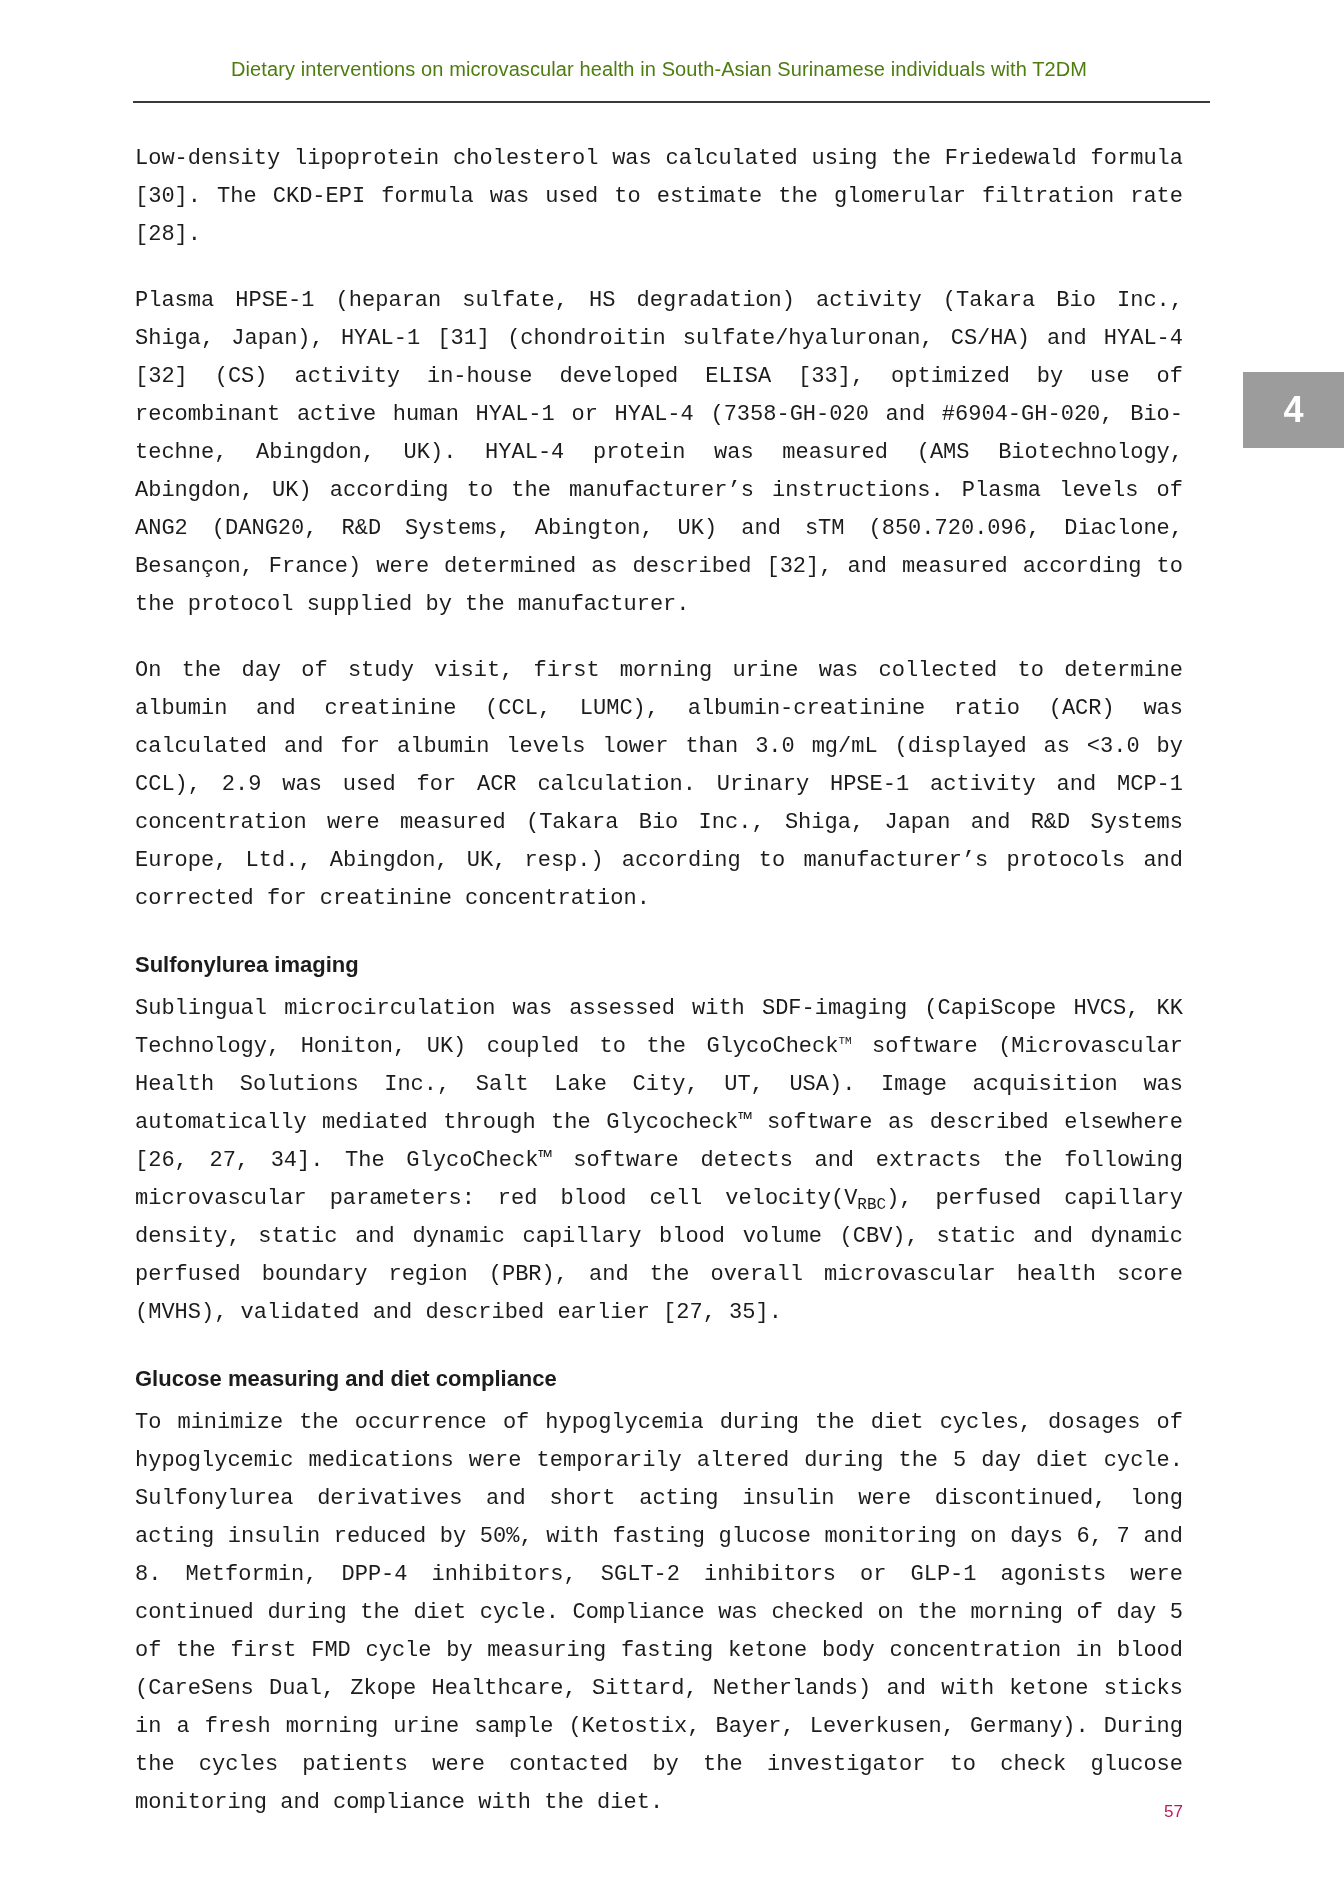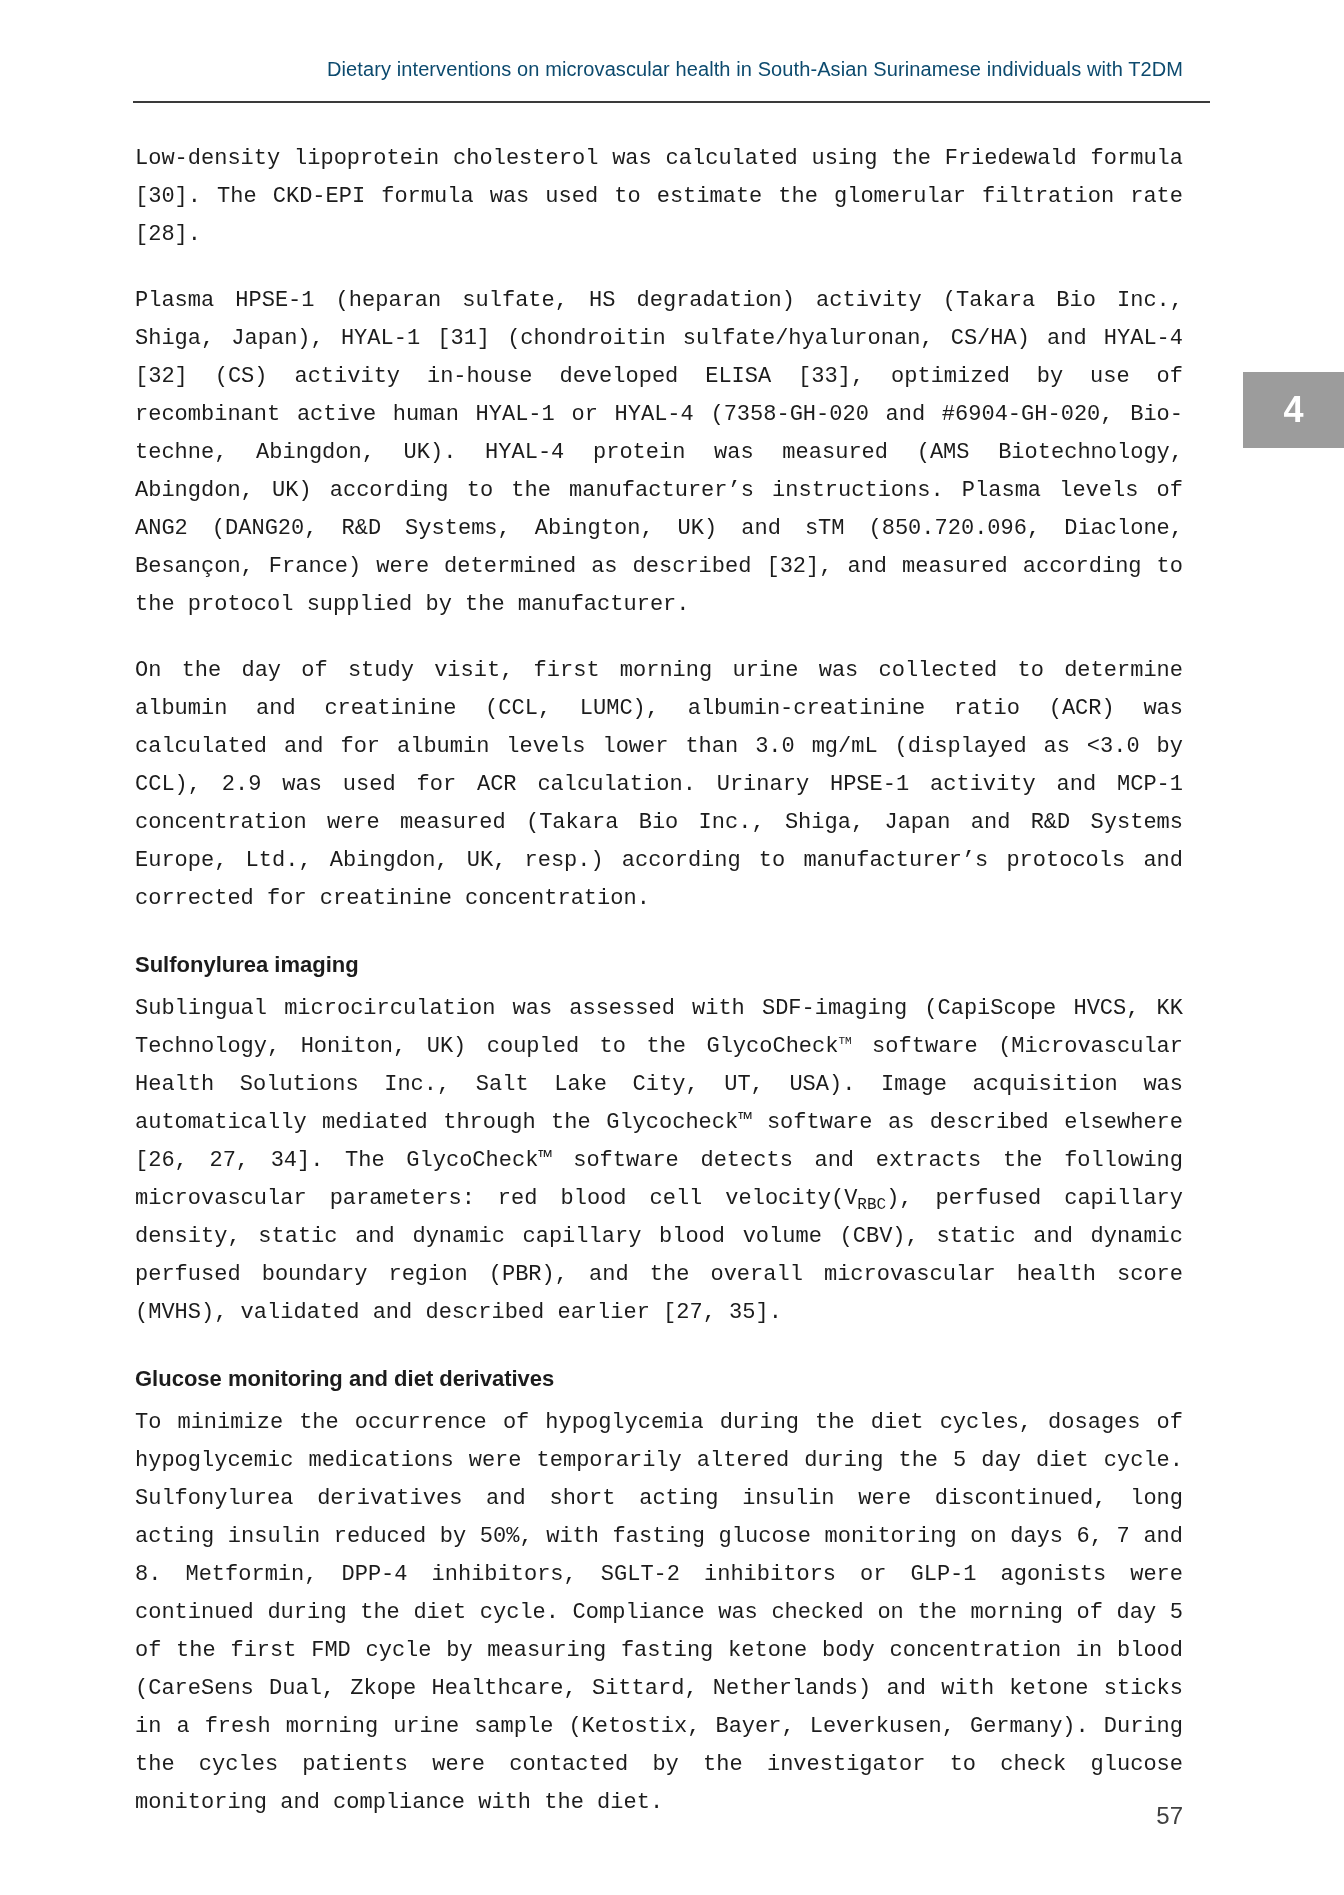"Dietary interventions on microvascular" .running-header { color: #0c4a6e -> #4d7c0f; text-align: right -> center }
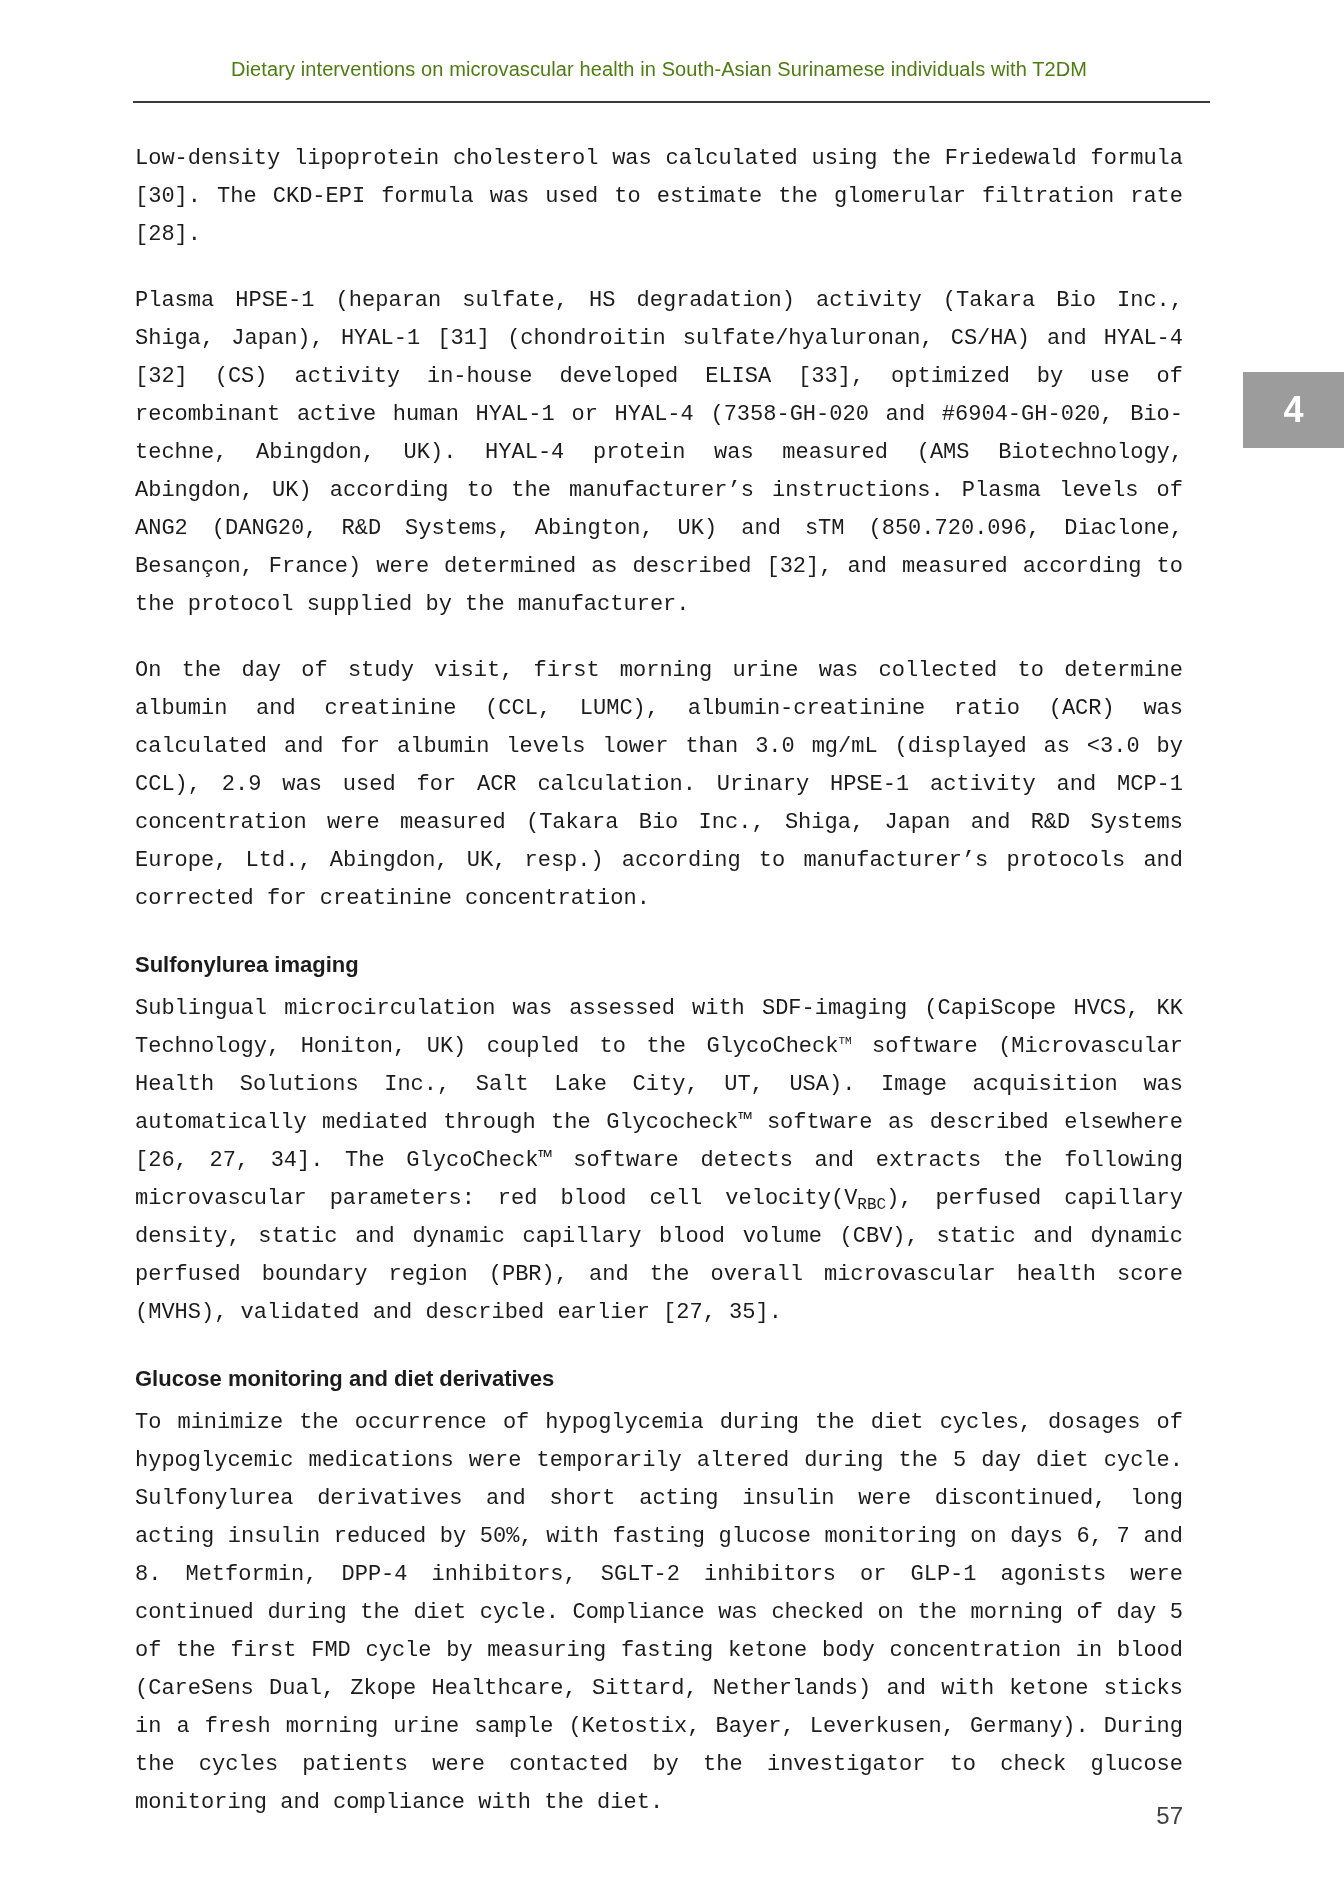"Glucose monitoring and diet derivatives" h3 { text: monitoring and diet derivatives -> measuring and diet compliance }
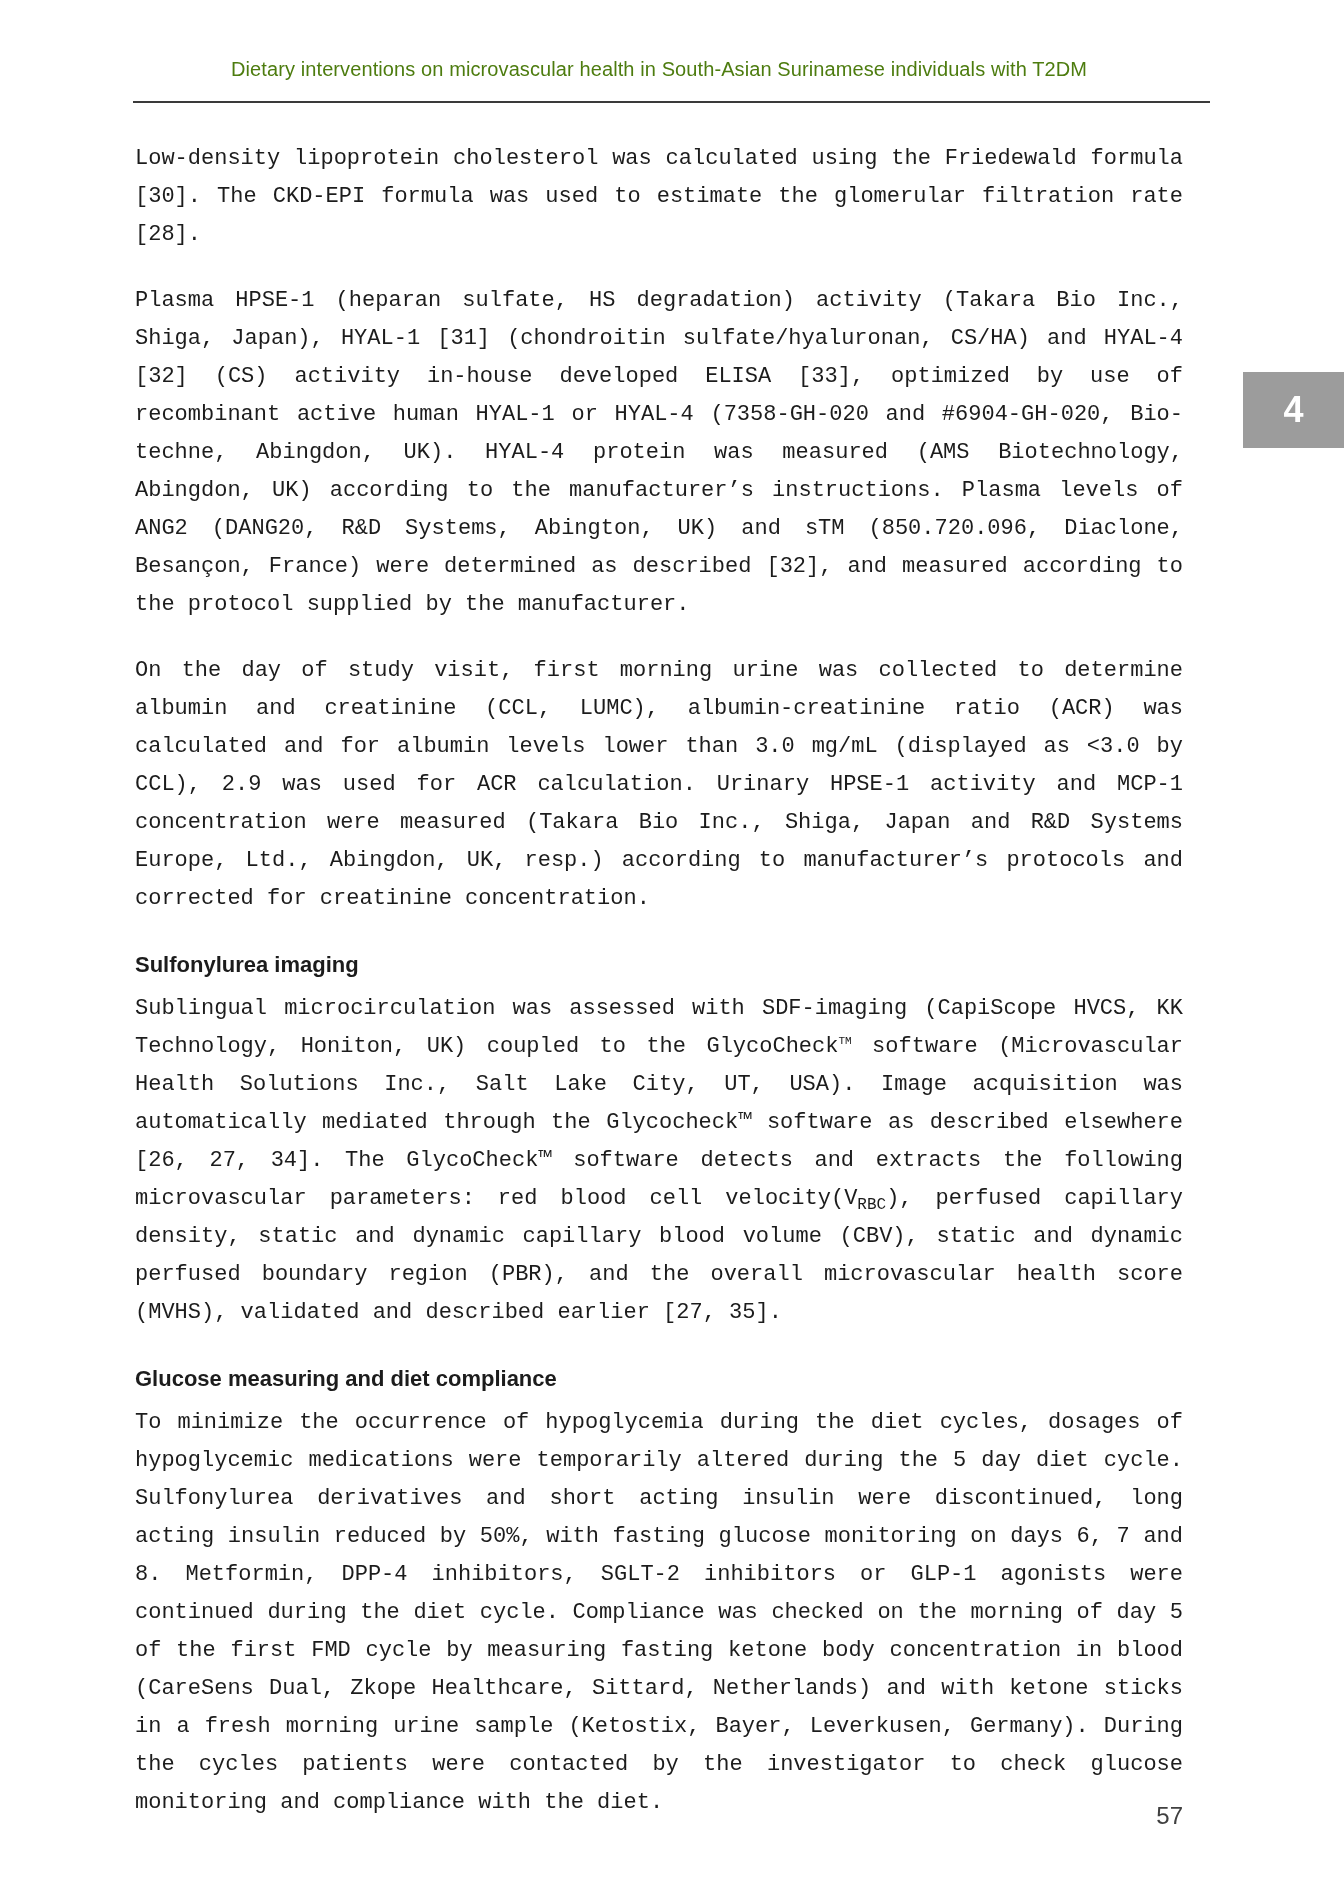"57" .page-number { color: #404040 -> #be185d; font-size: 24px -> 17px }
